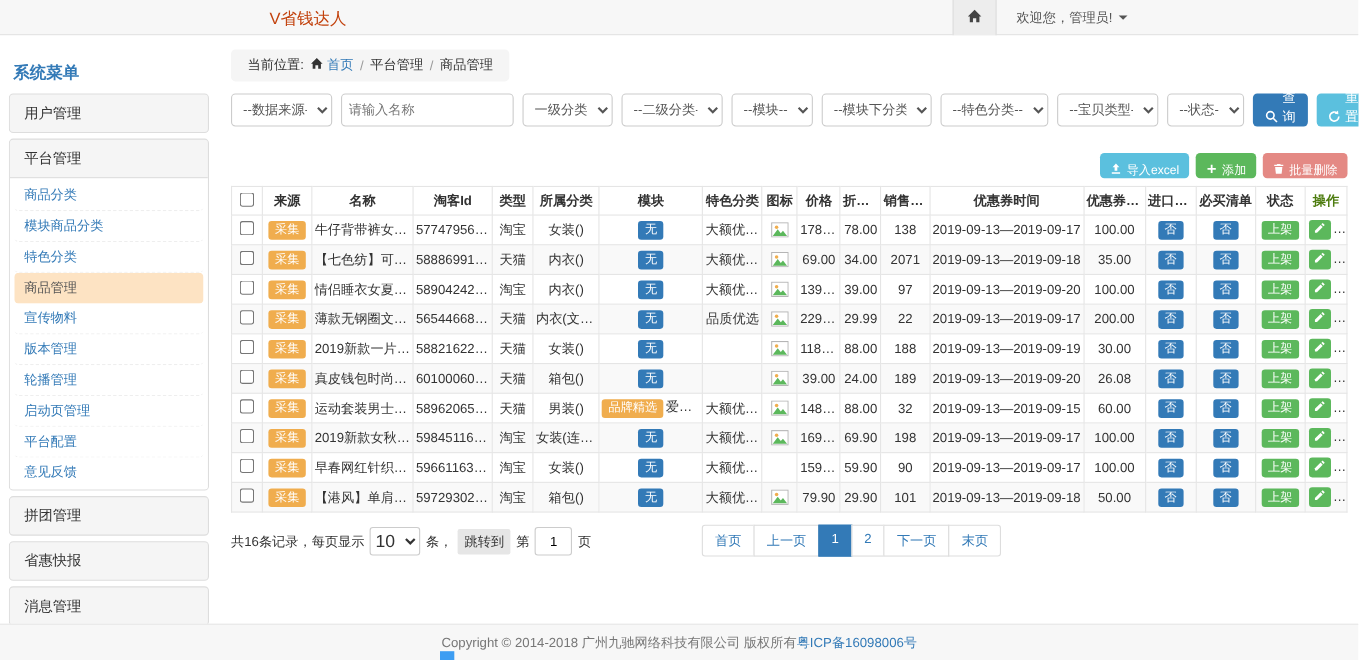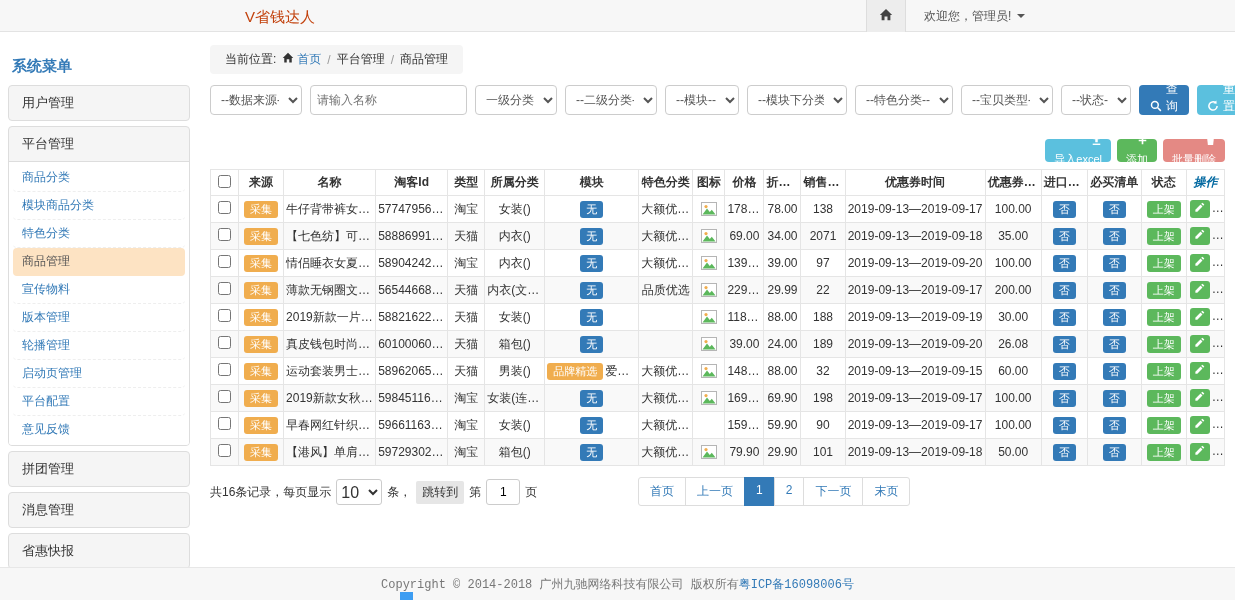"导入excel" .btn-sm { flex-direction: column -> none }
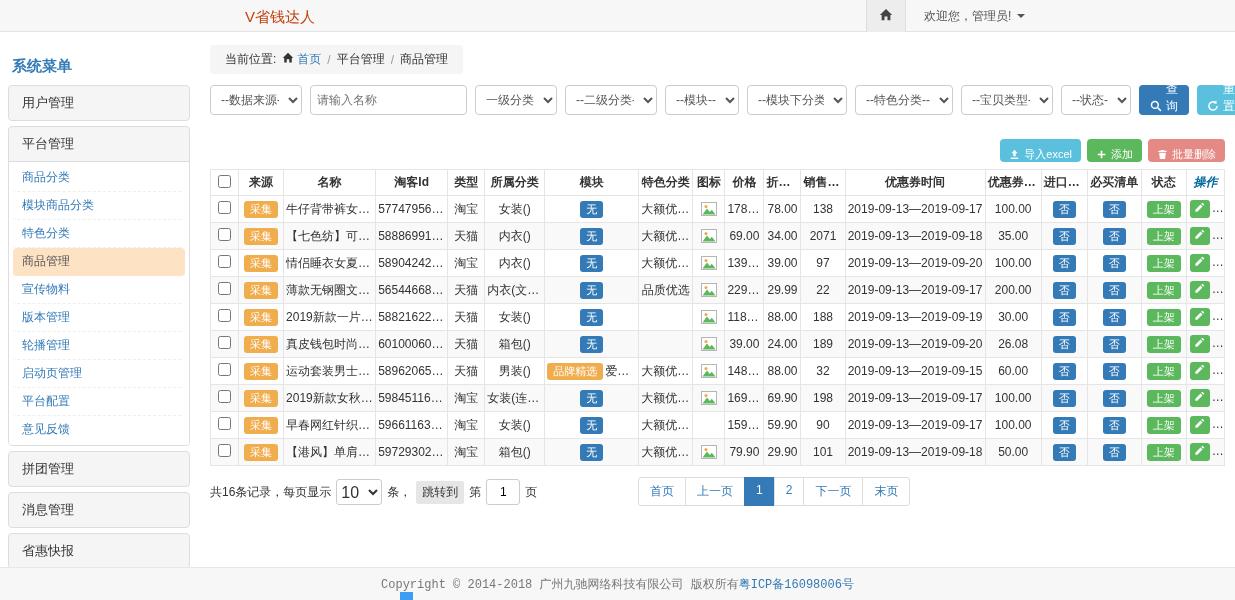"操作" th.op-head { color: #0369a1 -> #4d7c0f; font-style: italic -> none }
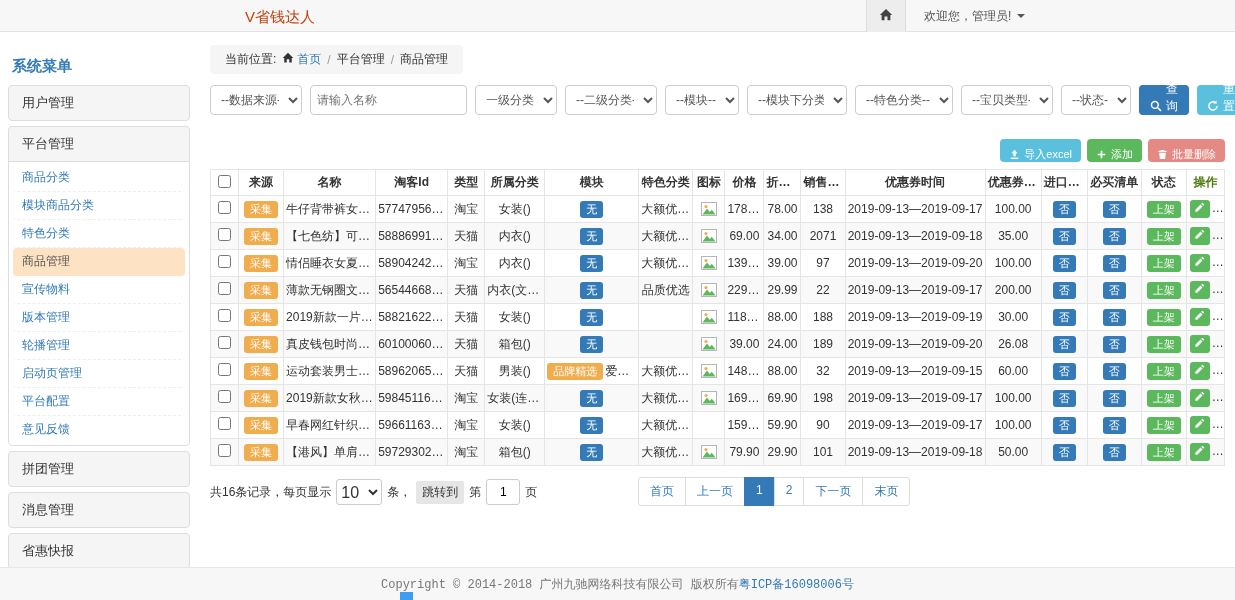"消息管理" div.menu-group { order: before "省惠快报" -> after "省惠快报" }
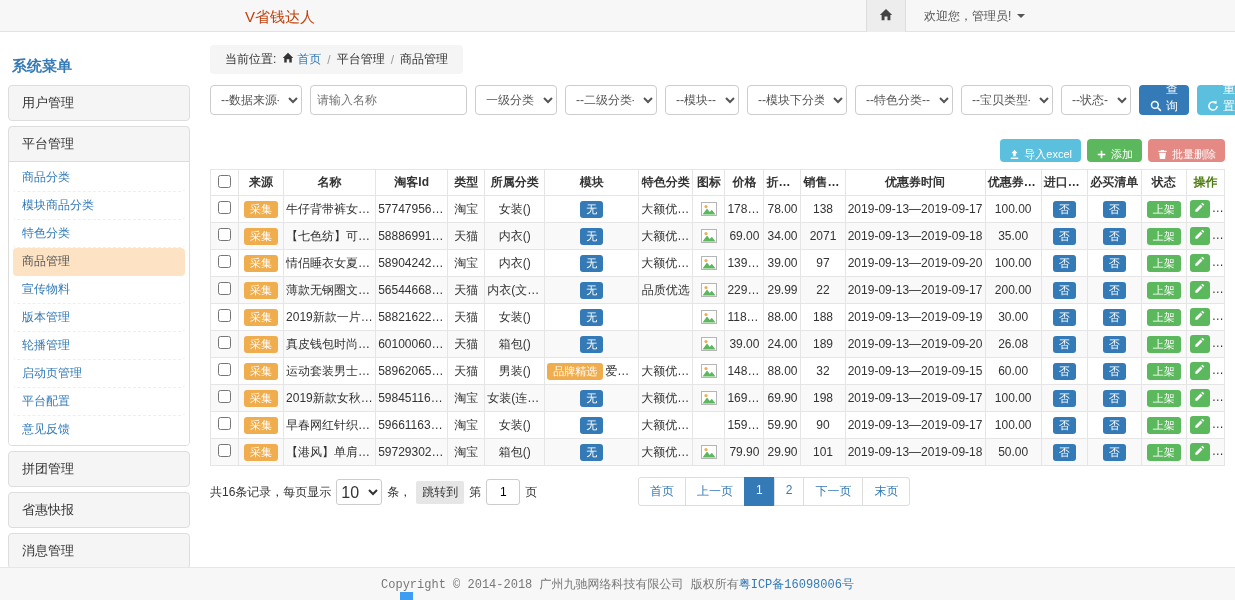"Copyright © 2014-2018 广州九驰网络科技有限公司 版权所有" .footer { font-family: Liberation Mono, monospace -> none }
